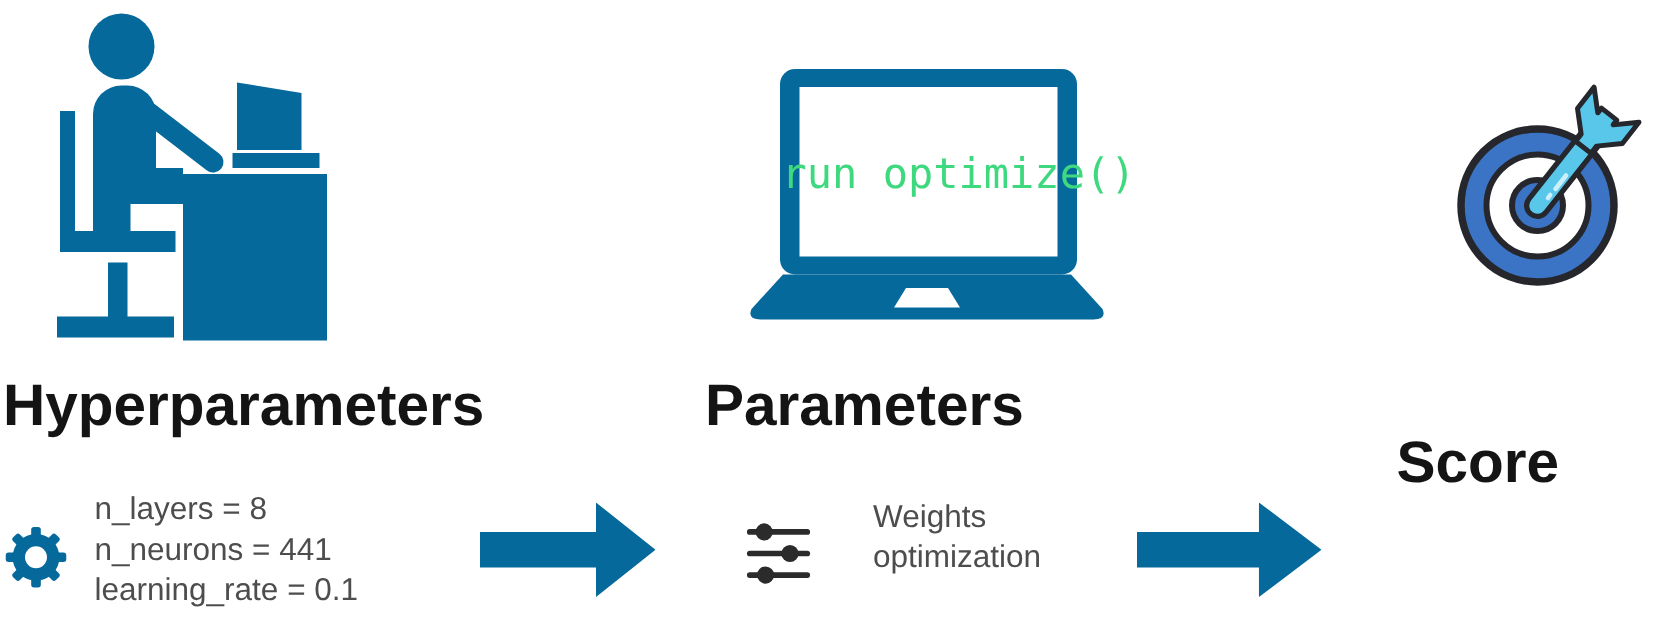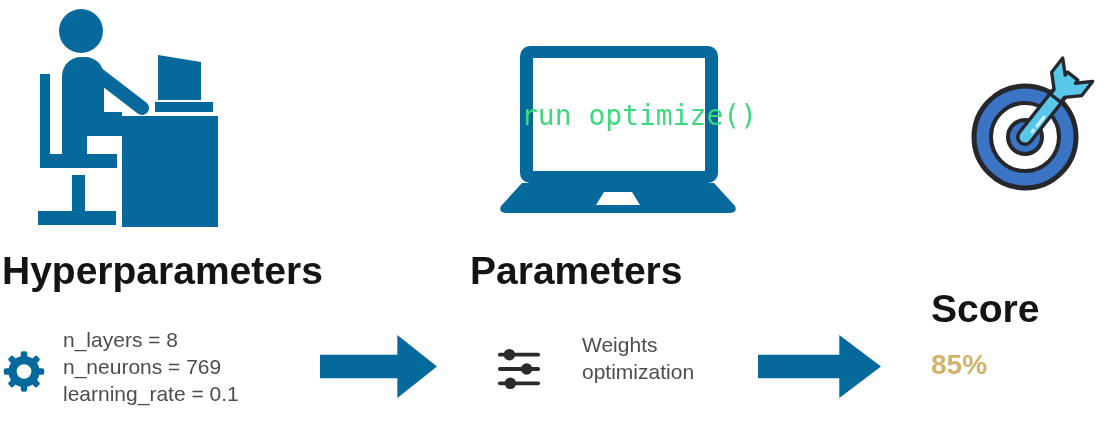"n_neurons = 769" div { text: 769 -> 441 }
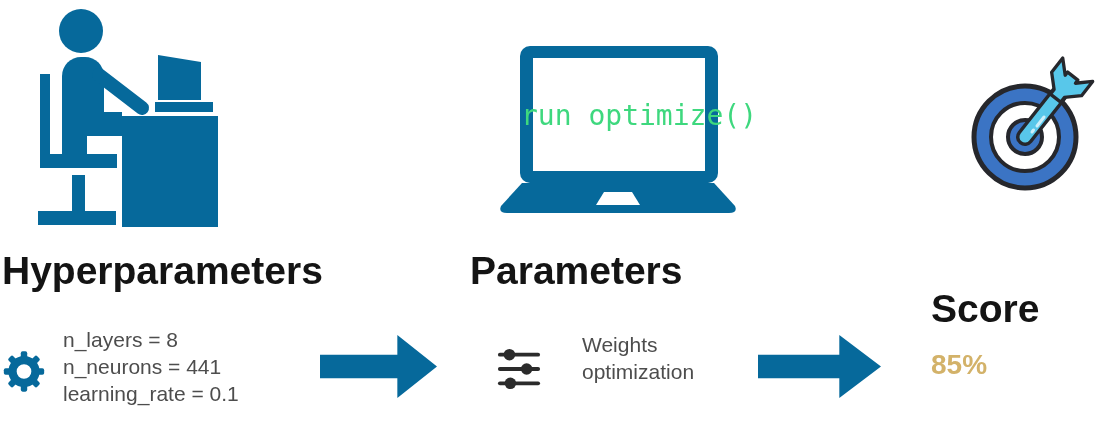"85%" div.abs { html: <div>85%</div> -> none }
